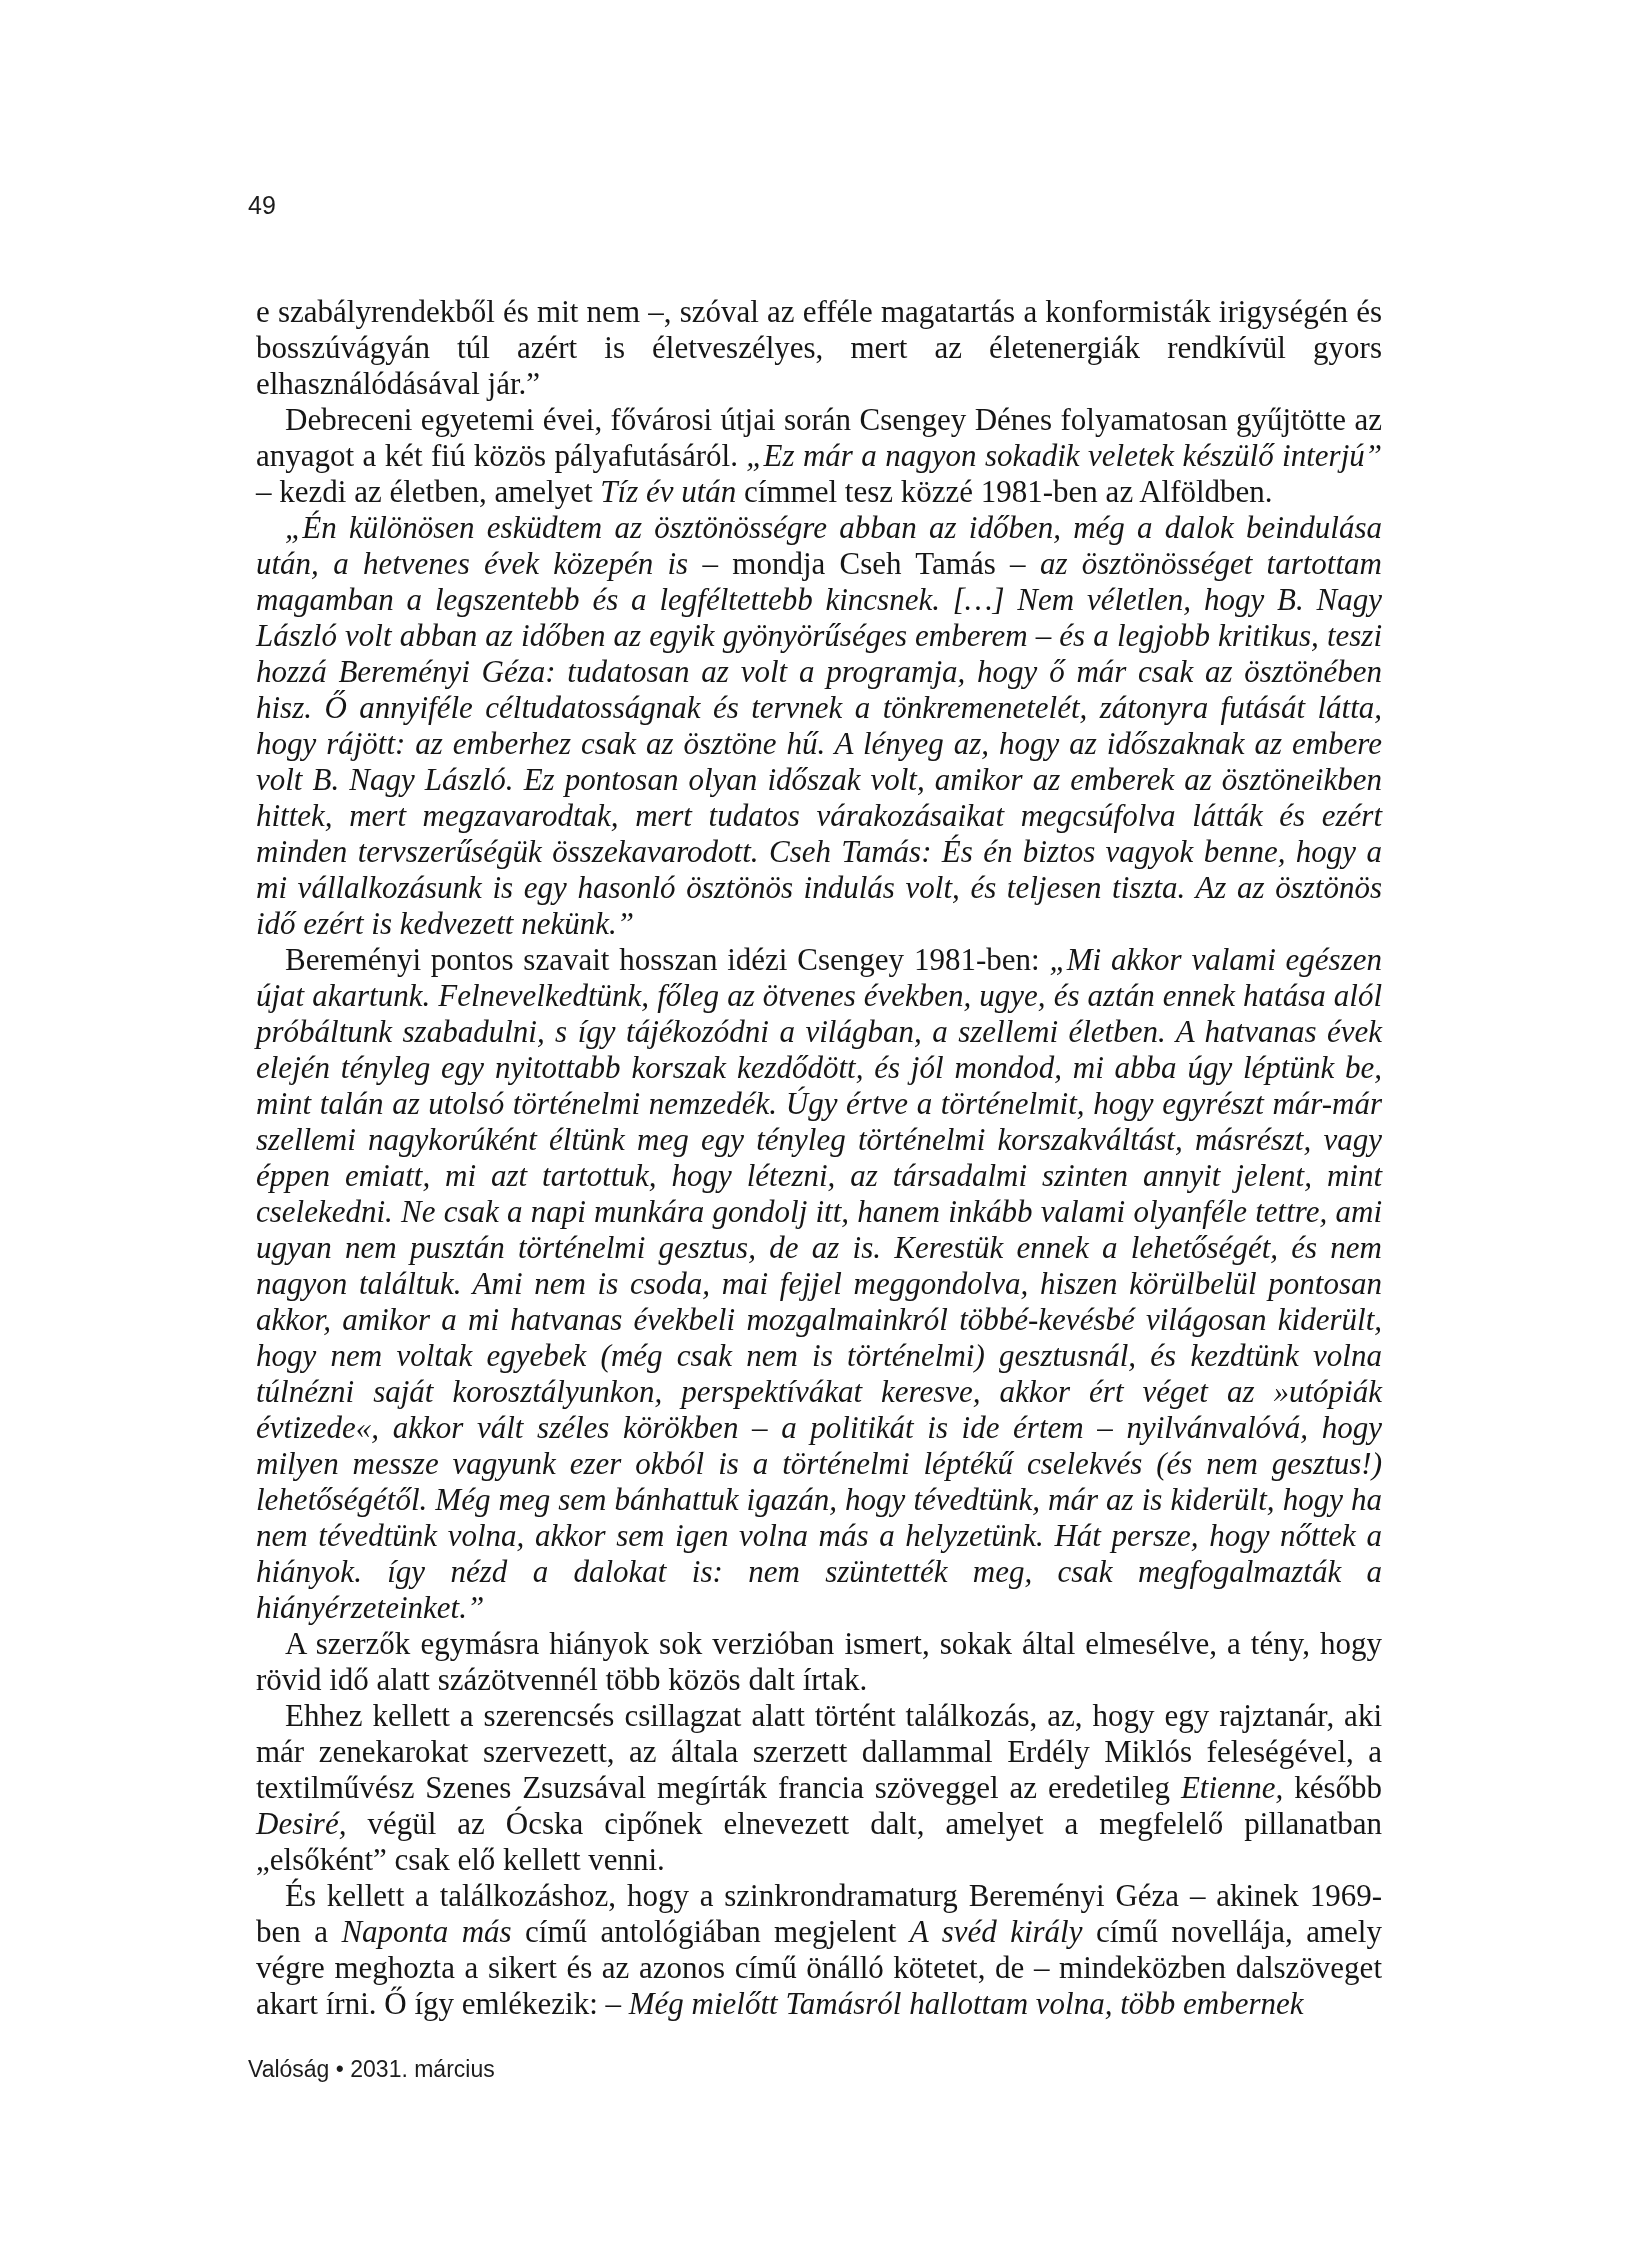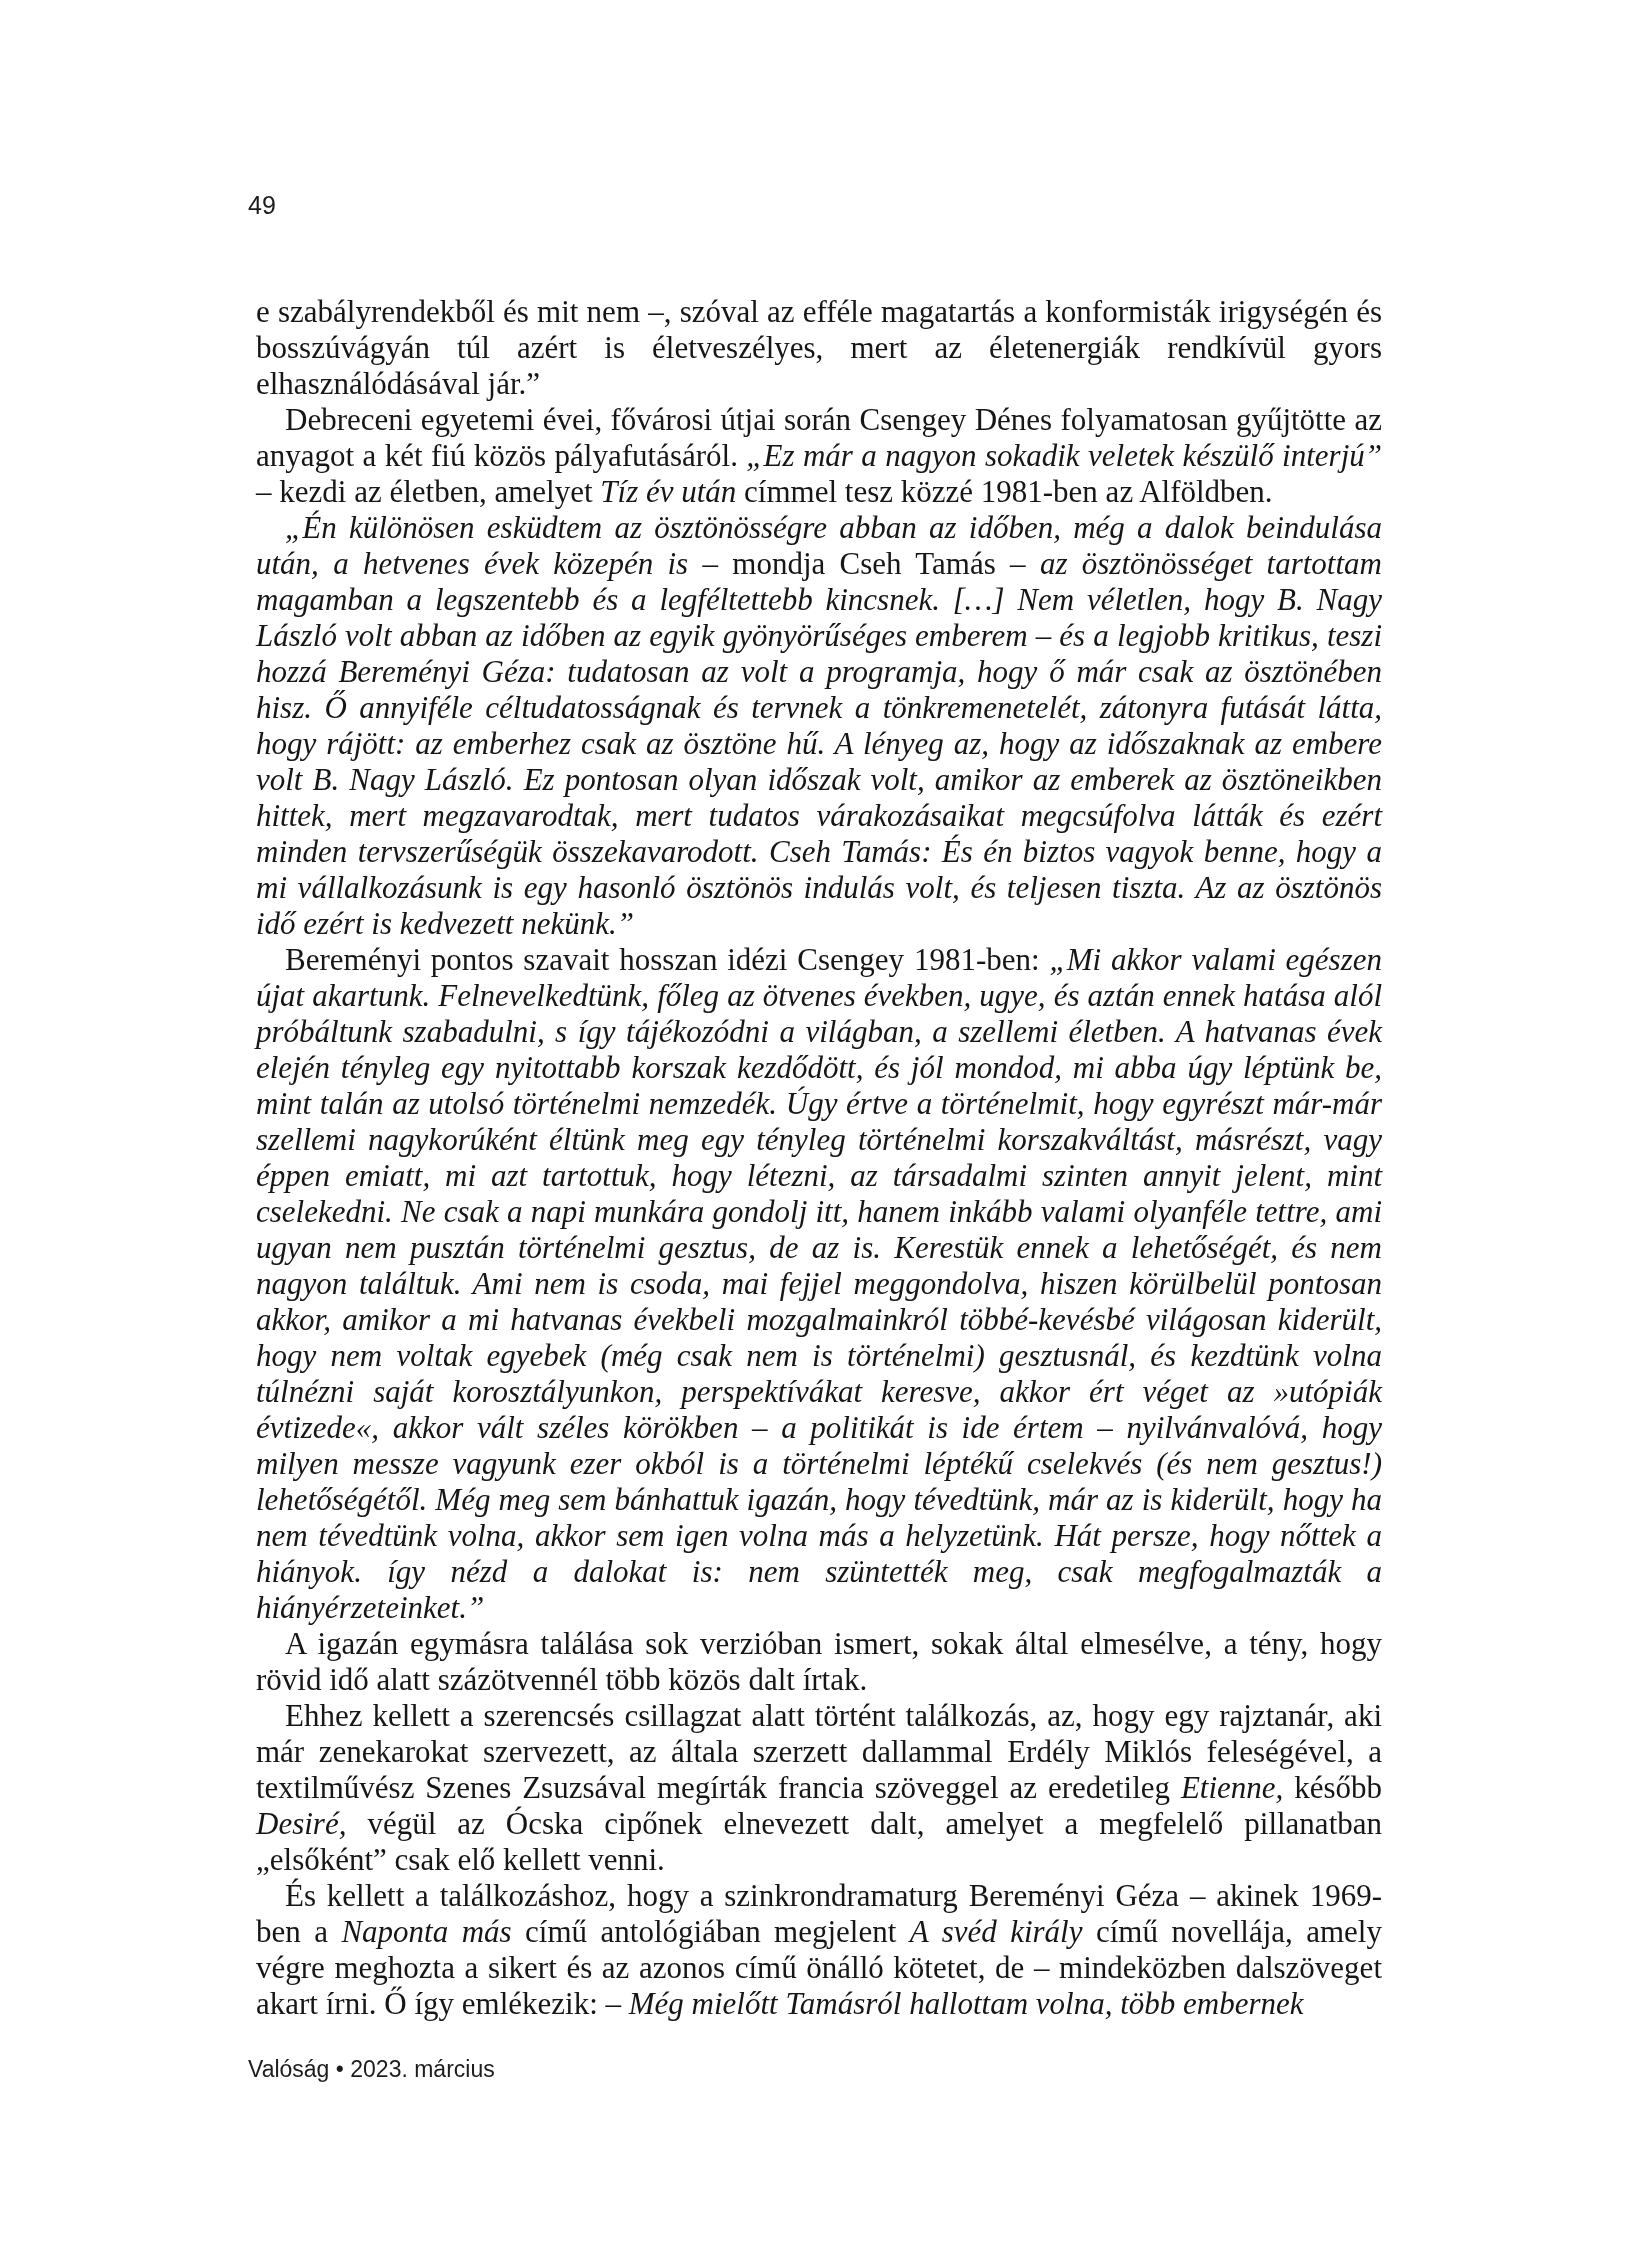"A igazán egymásra találása sok" span { text: igazán egymásra találása -> szerzők egymásra hiányok }
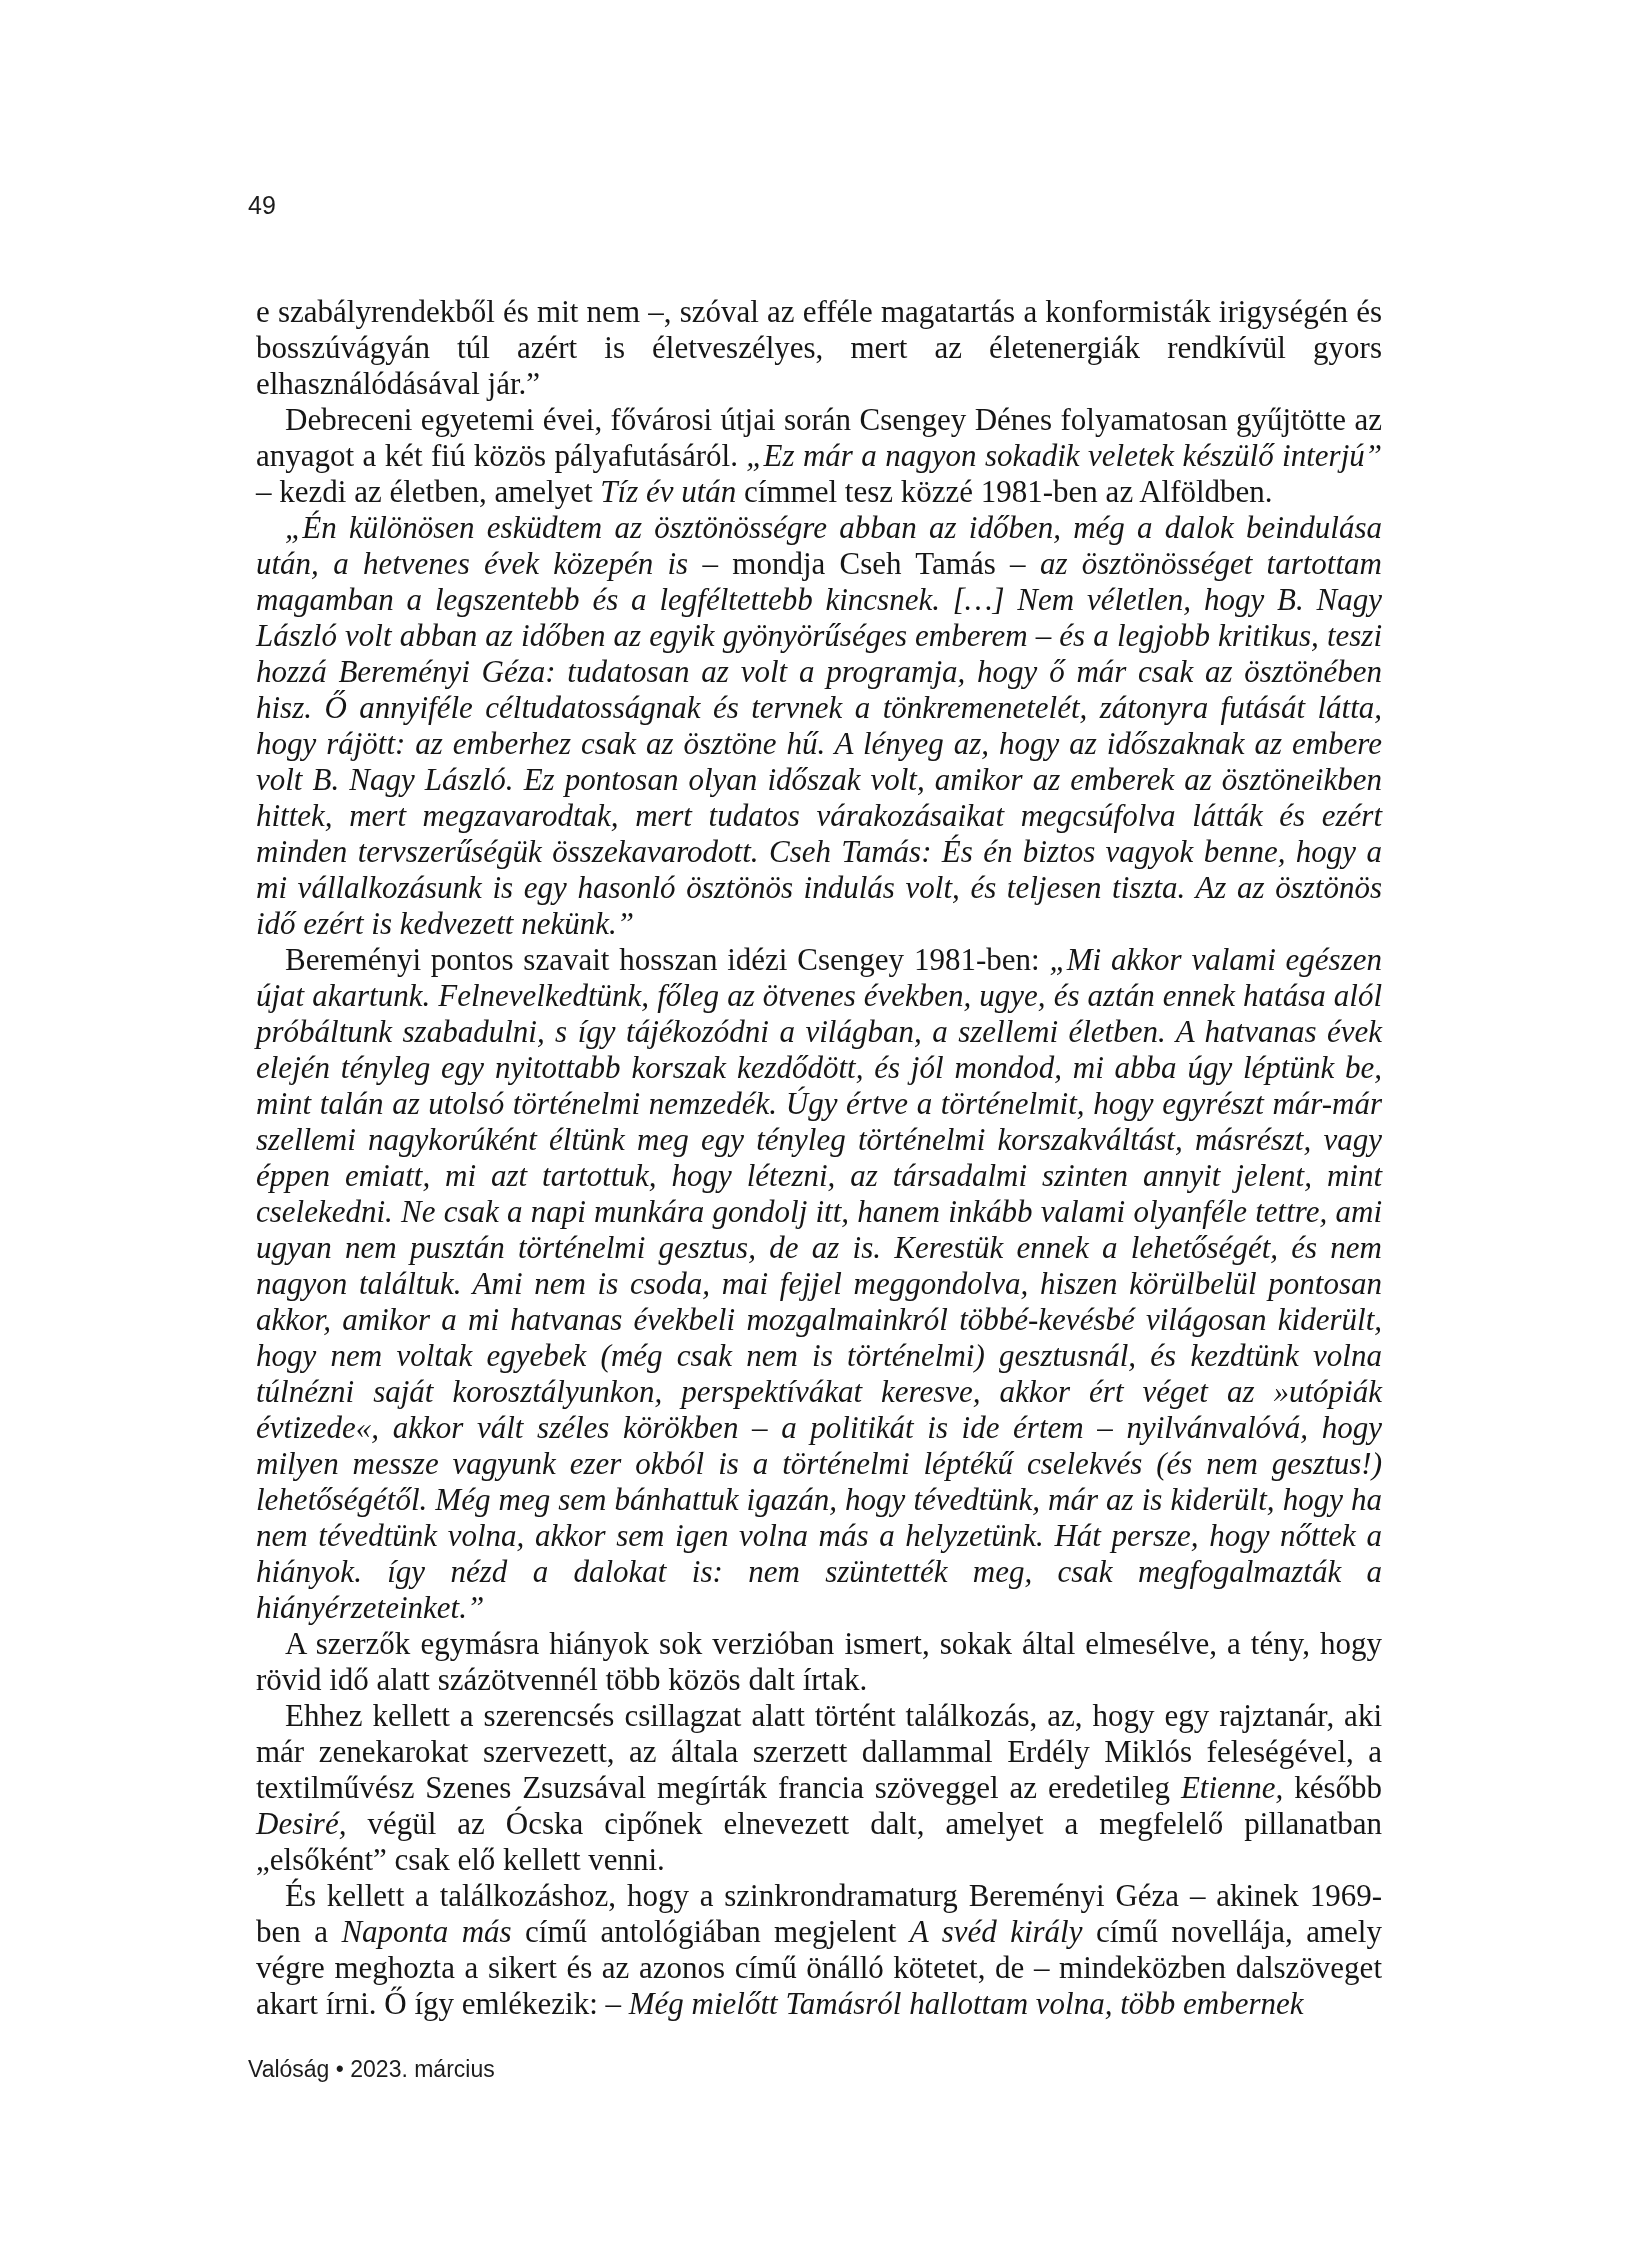"2023. március" span { text: 2023 -> 2031 }
